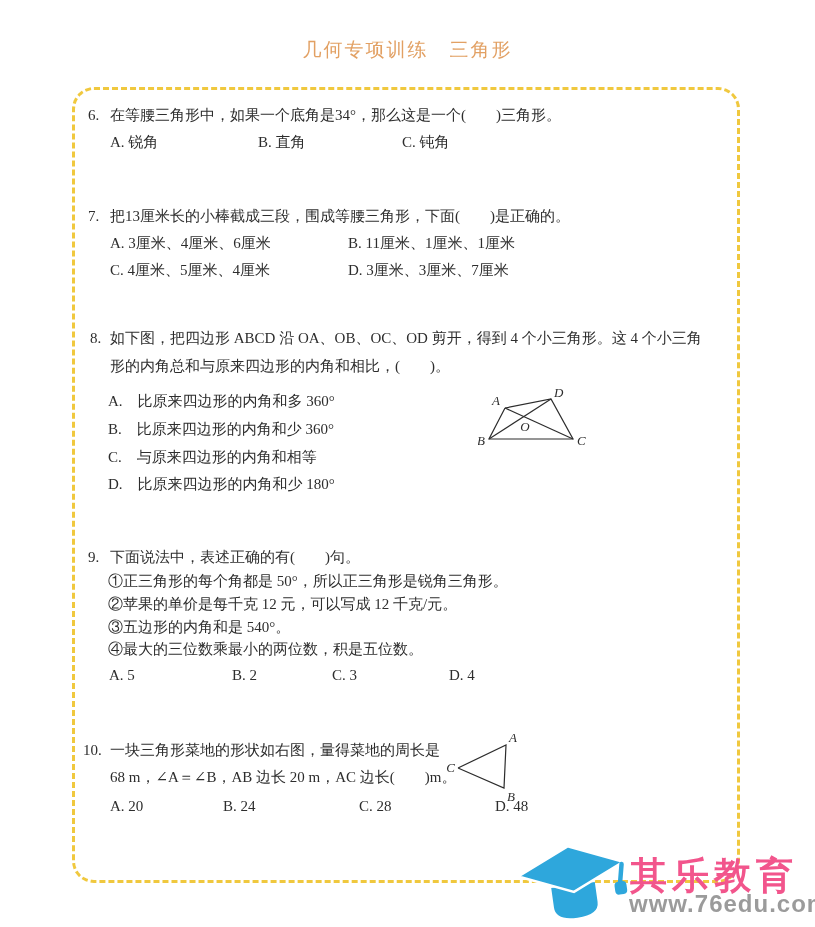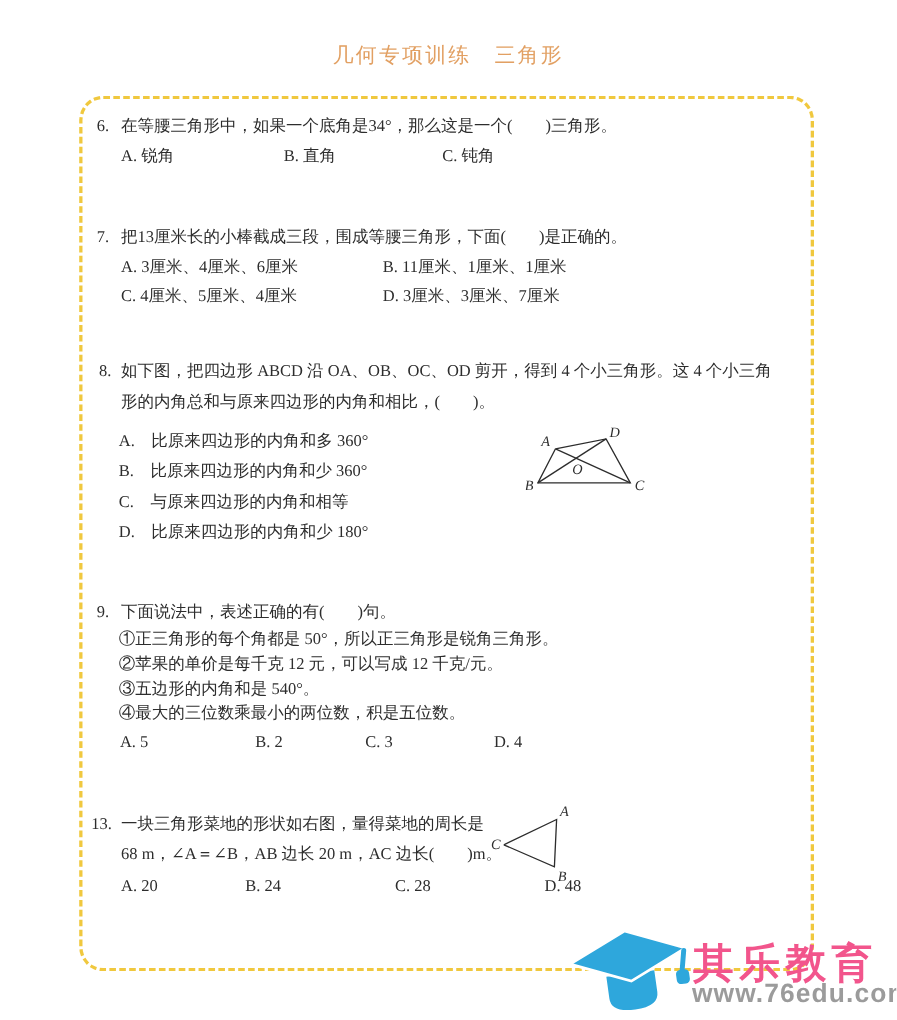"13." span.abs { text: 13 -> 10 }
